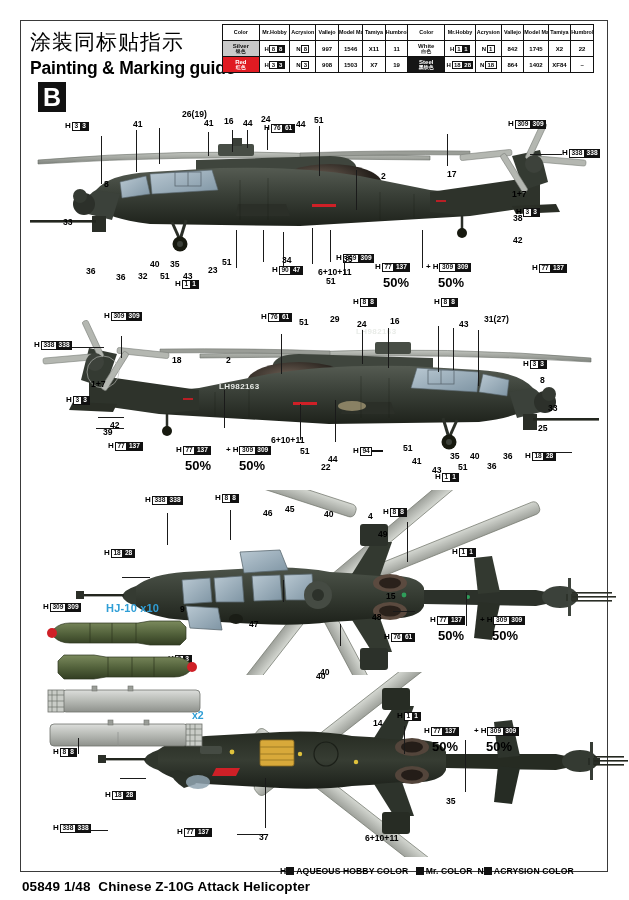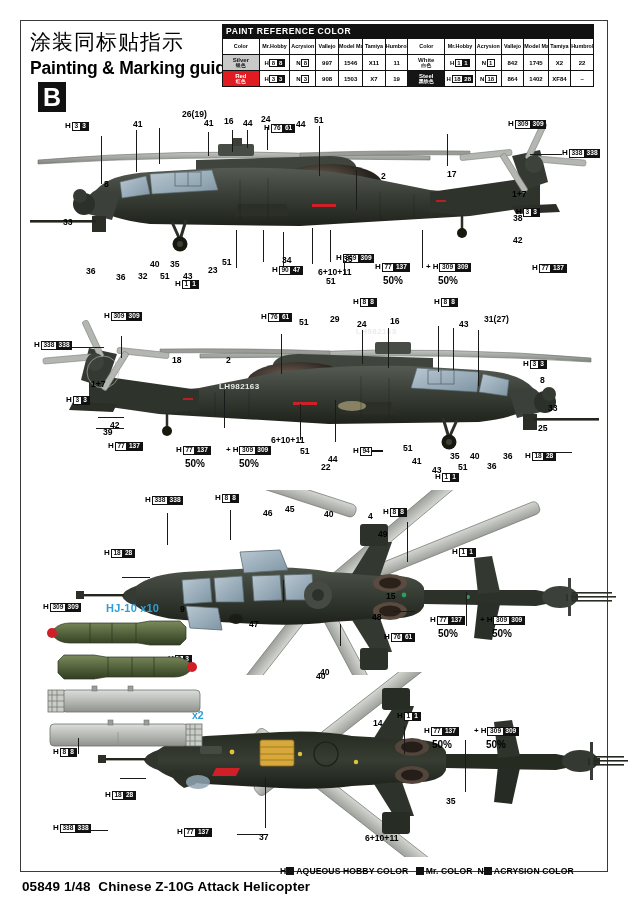"PAINT REFERENCE COLOR" div { html: <div>PAINT REFERENCE COLOR</div> -> none }
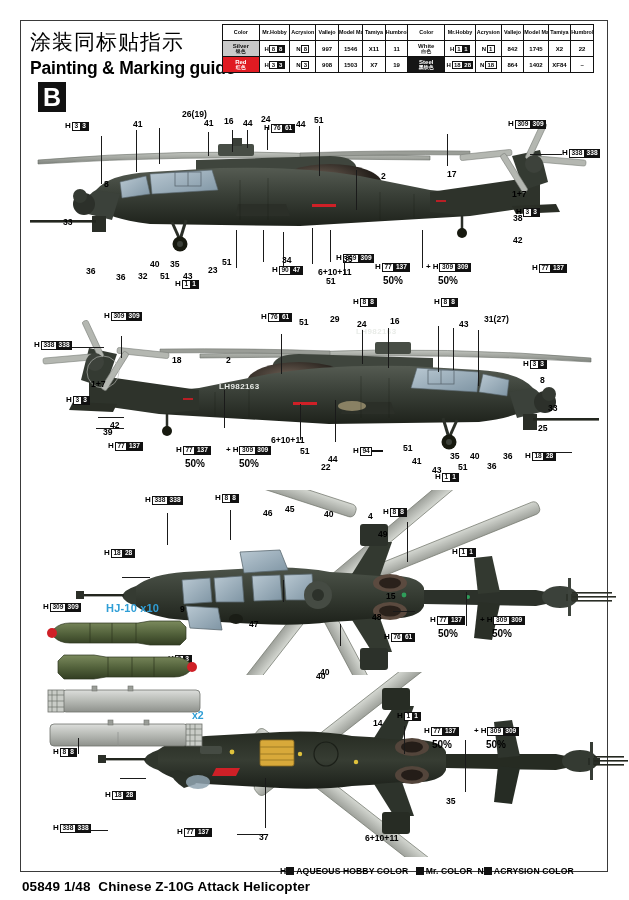"50%" .pct { font-size: 10px -> 13px }
